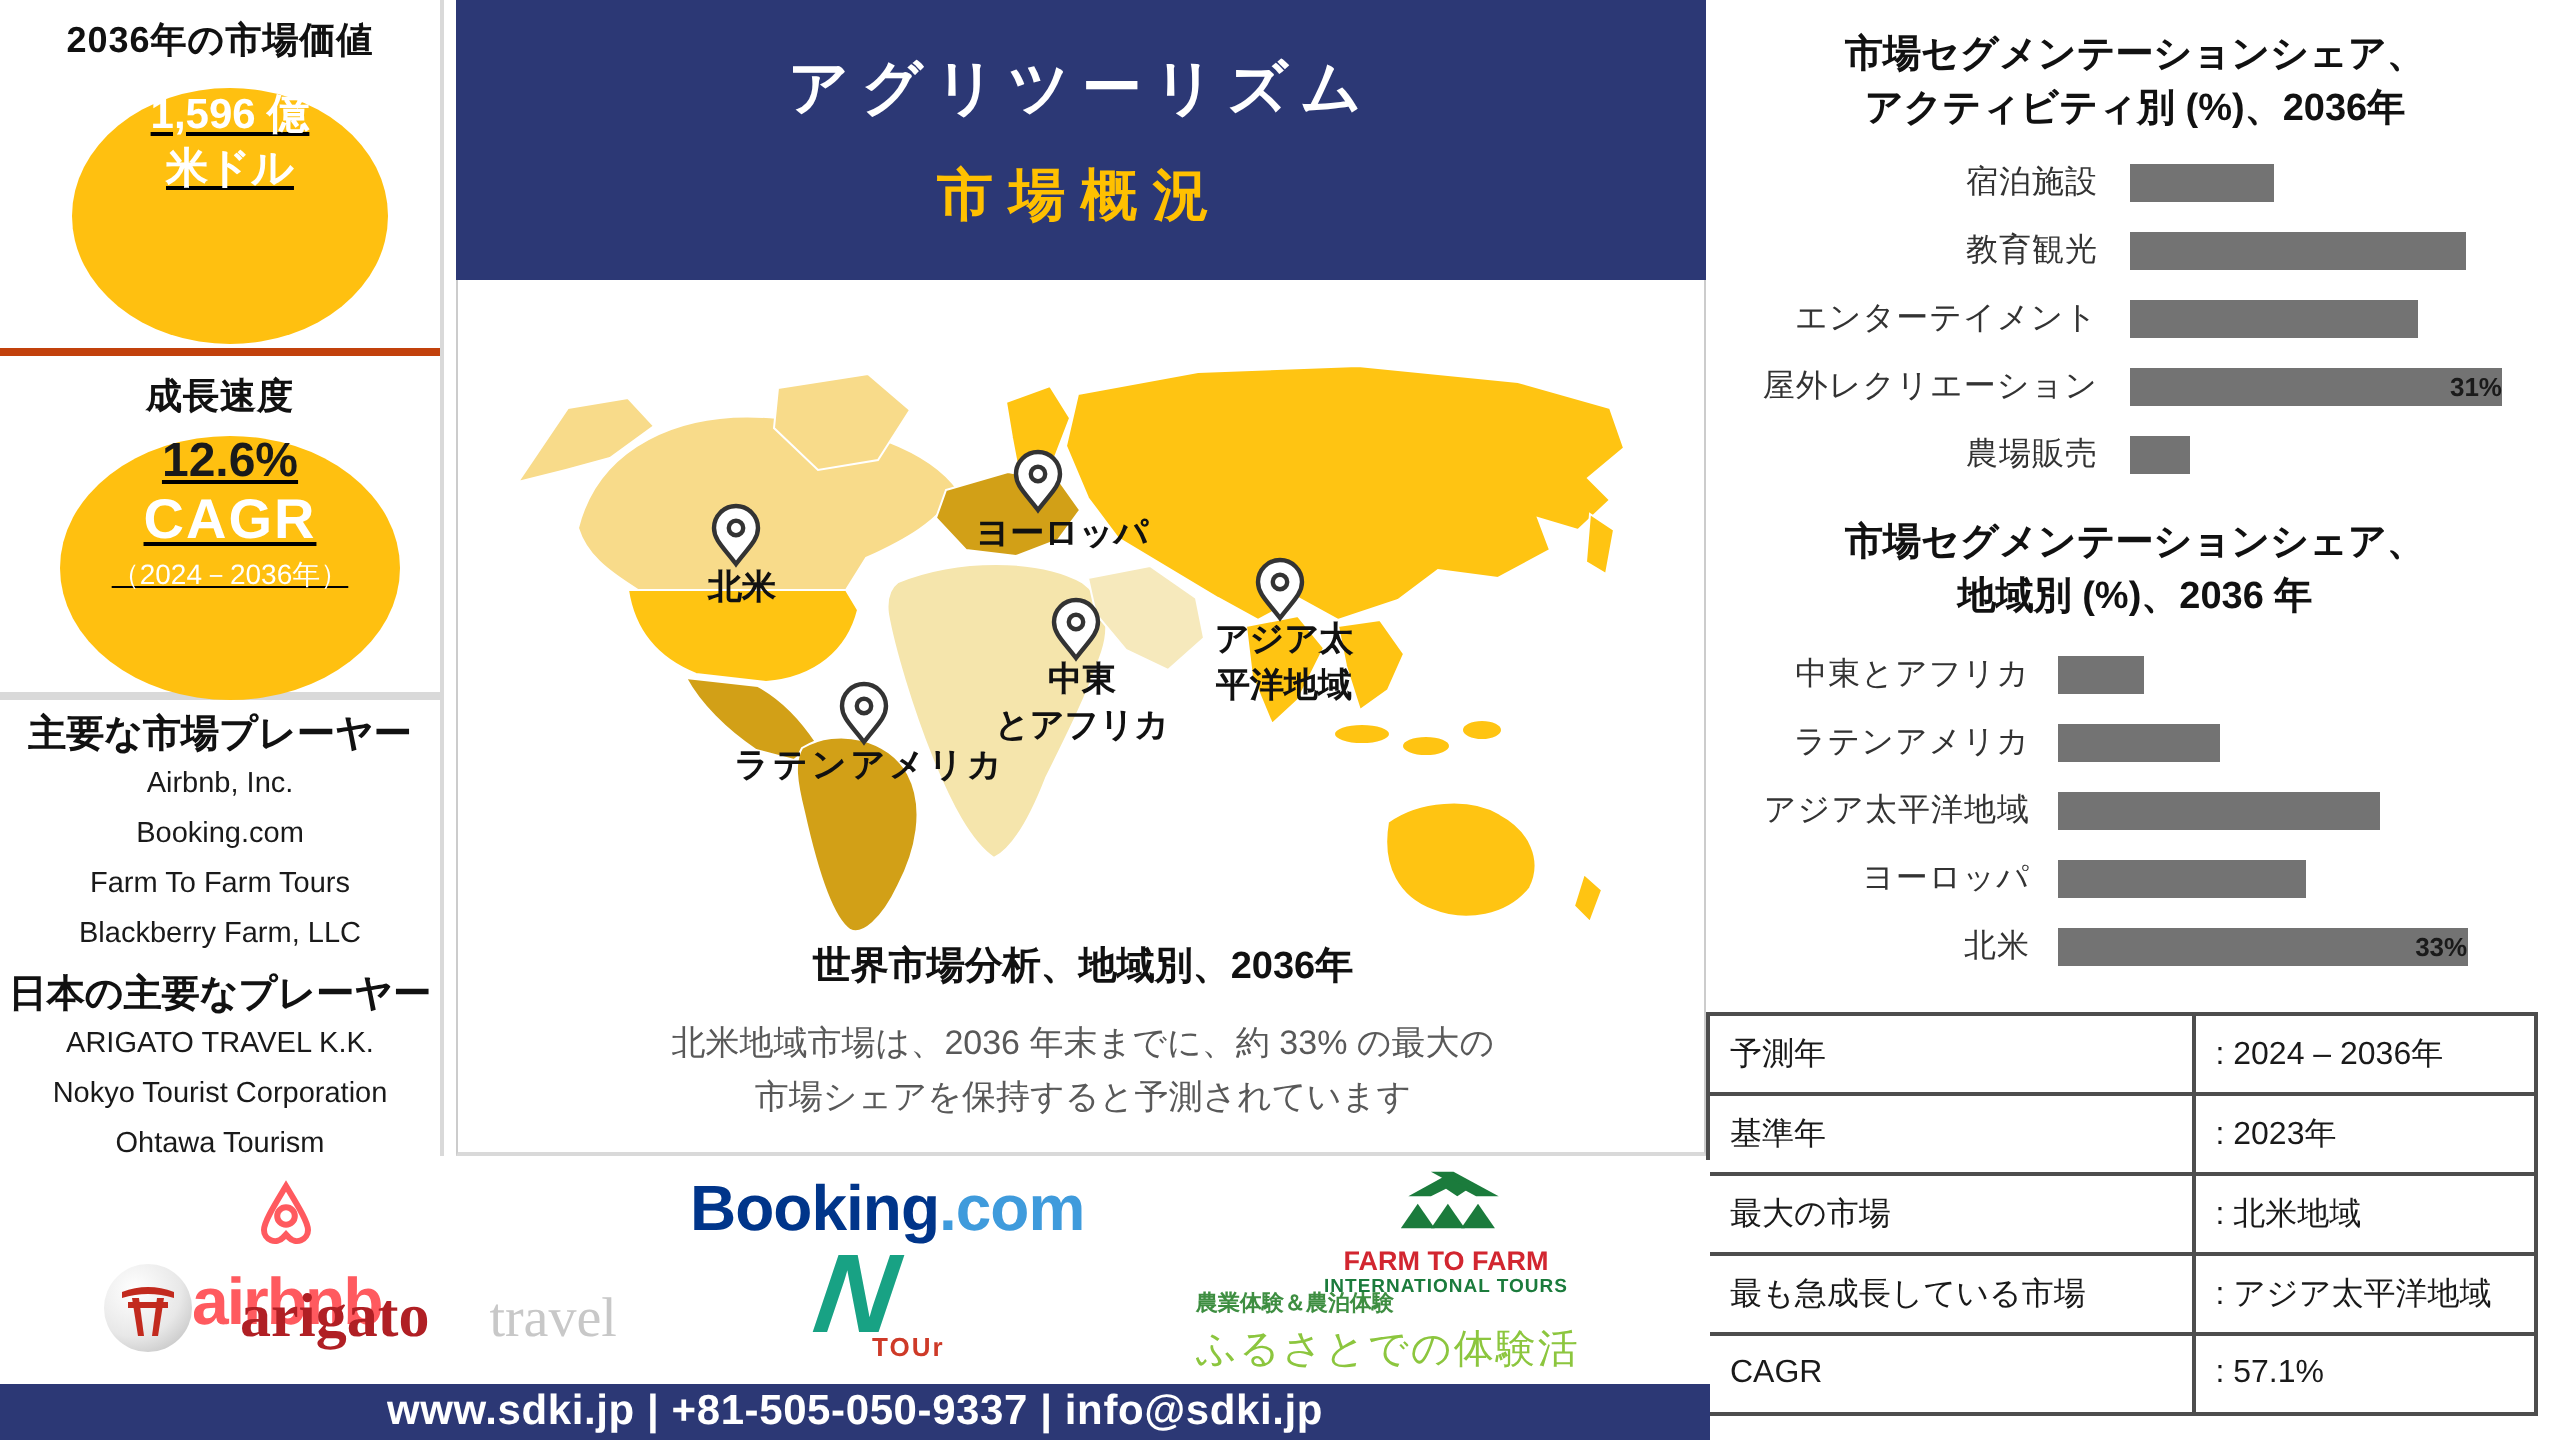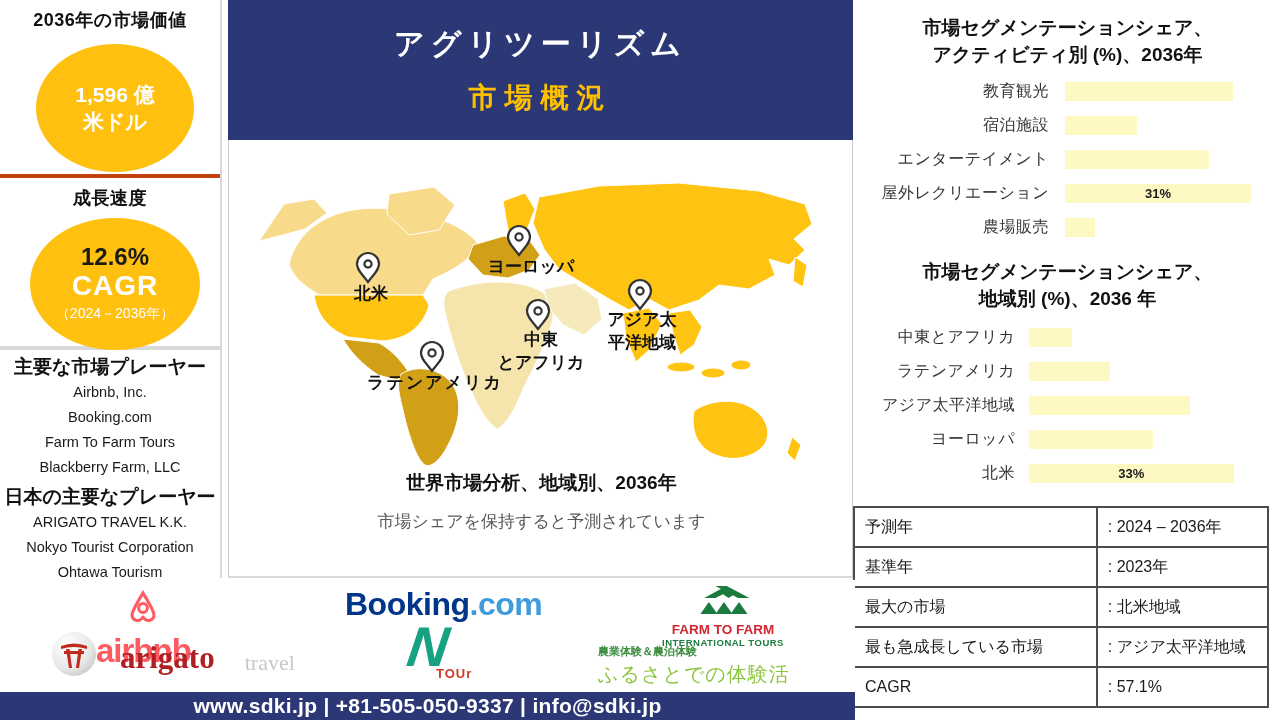"1,596 億" .ellipse { justify-content: center -> flex-start; text-decoration: none -> underline }
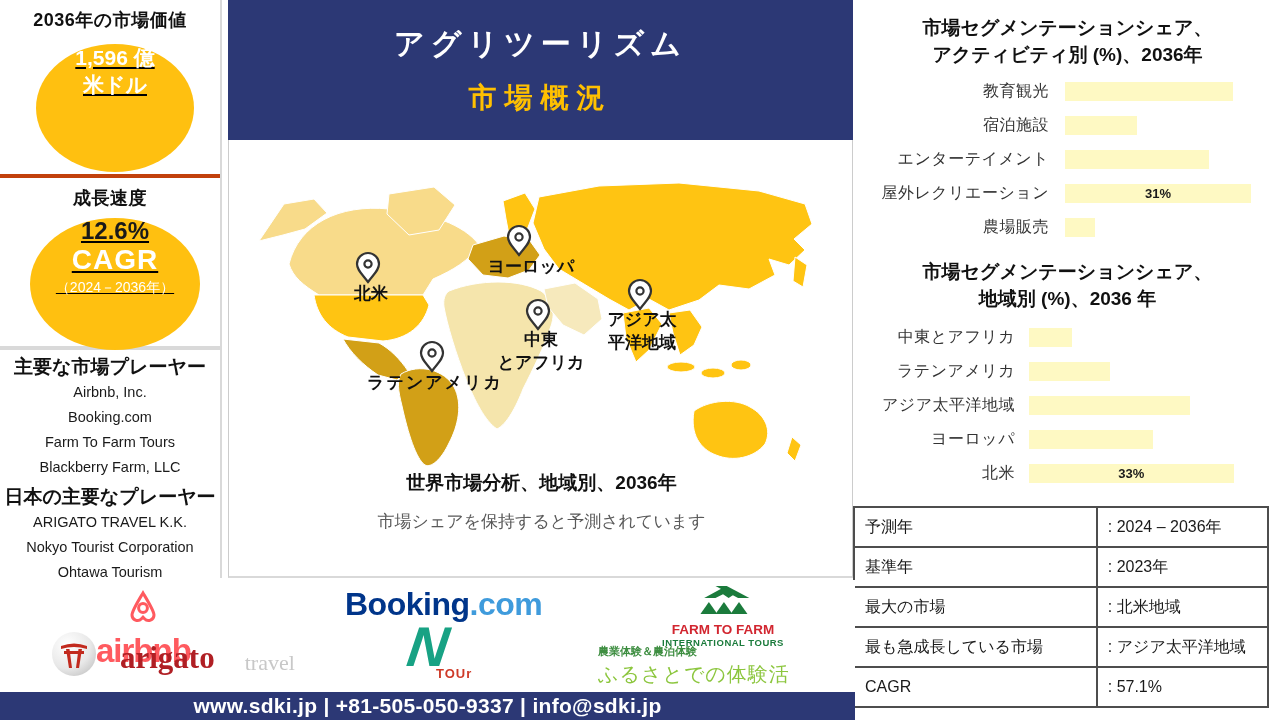"教育観光" div.bar-row { order: before "宿泊施設" -> after "宿泊施設" }
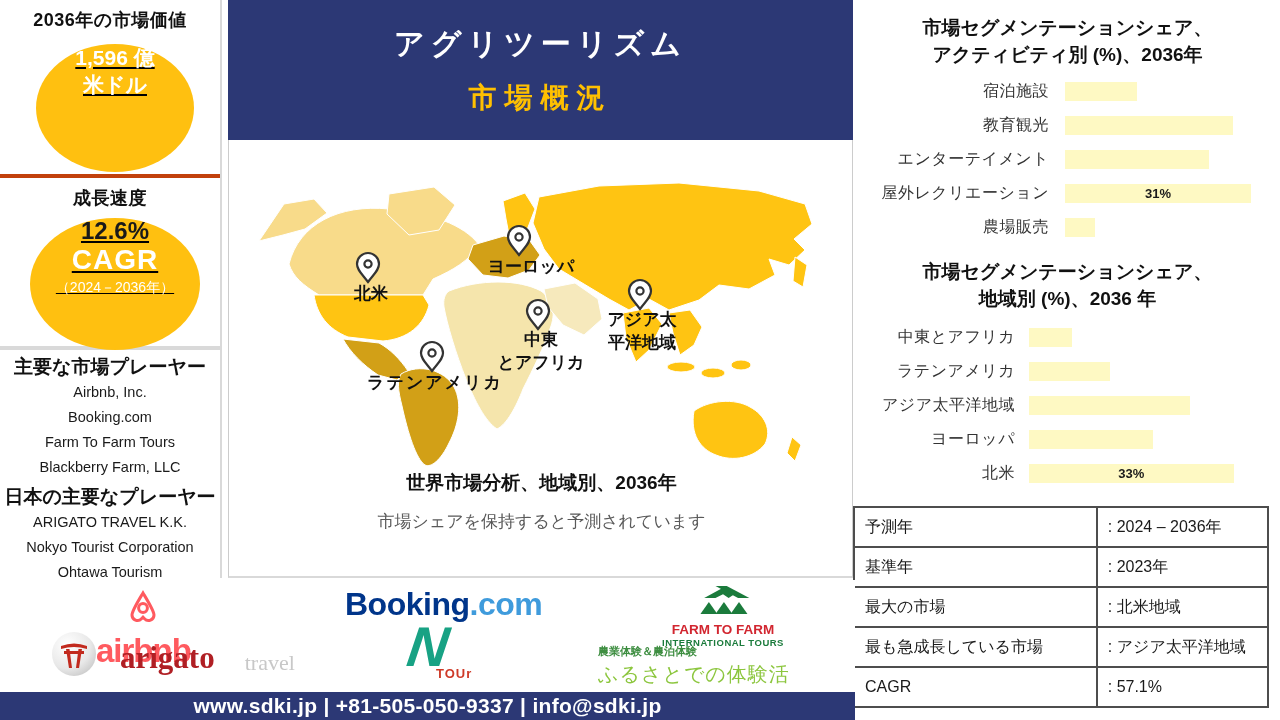"31%" .bar { background: #fef9c3 -> #737373; justify-content: center -> flex-end }
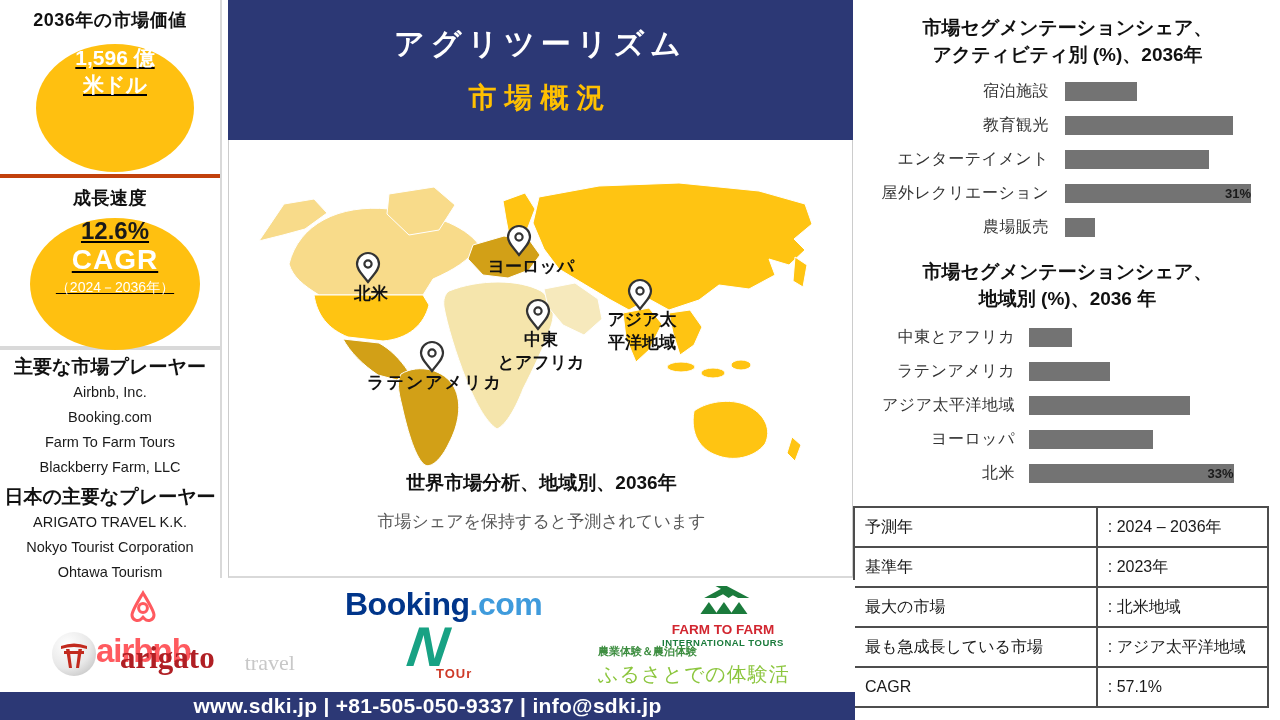"北米地域市場は、2036 年末までに、約 33% の最大の" div { html: none -> <div>北米地域市場は、2036 年末までに、約 33% の最大の</div> }
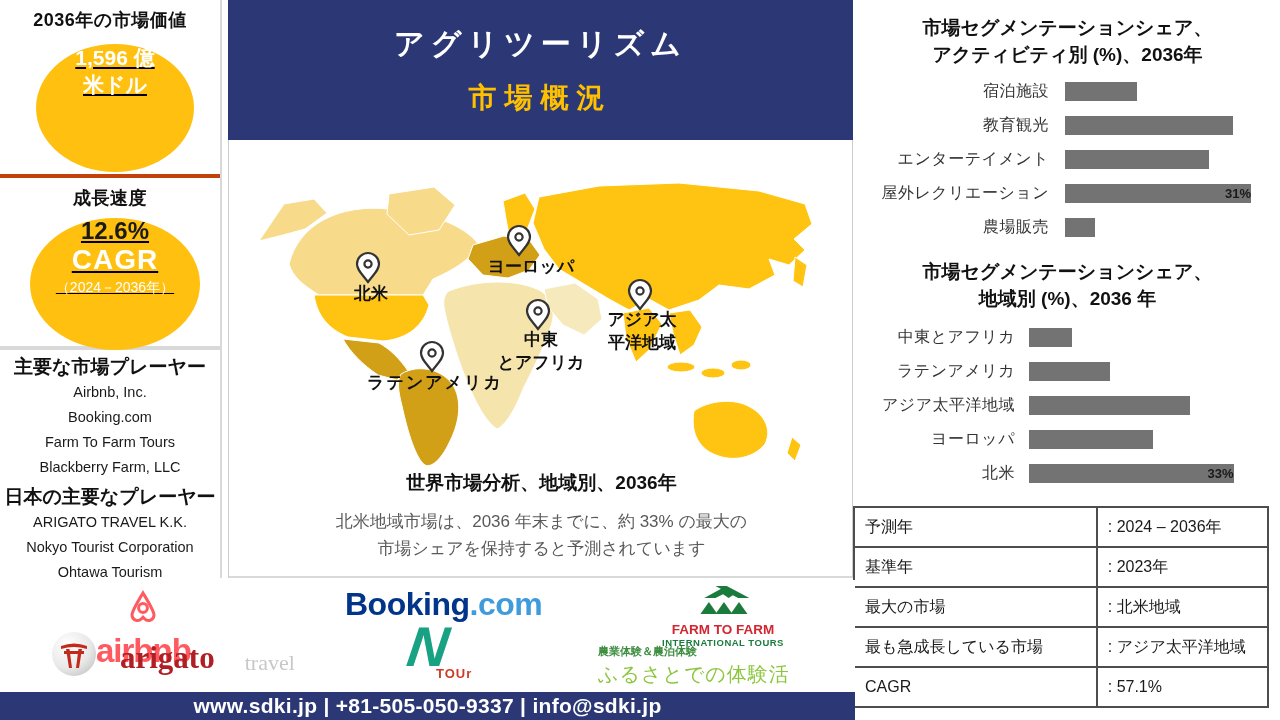"travel" .arigato .gray { font-size: 22px -> 28px }
